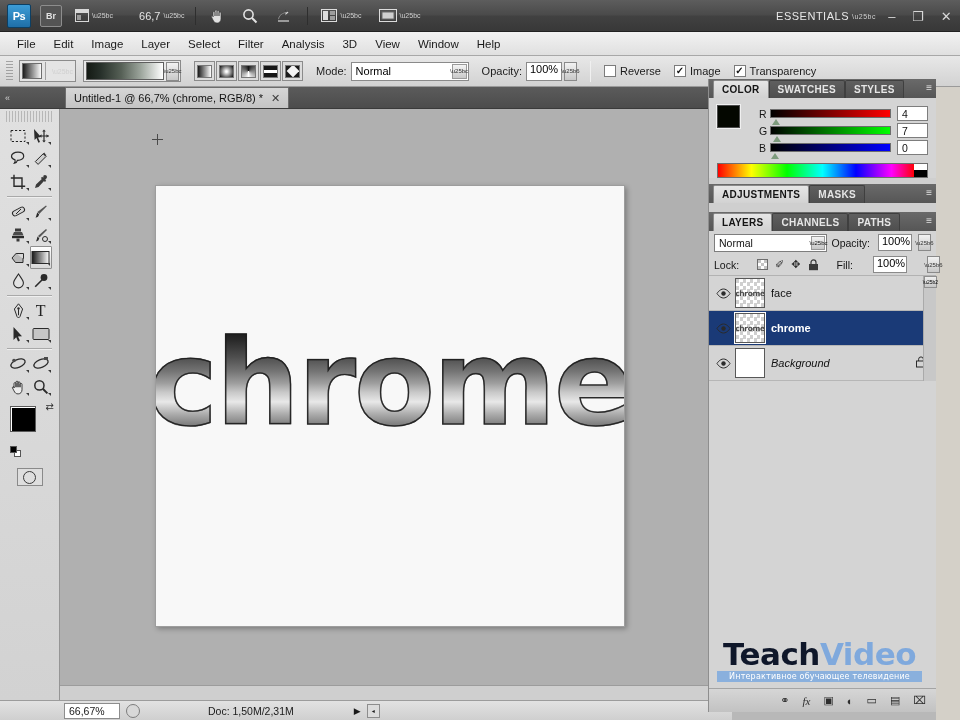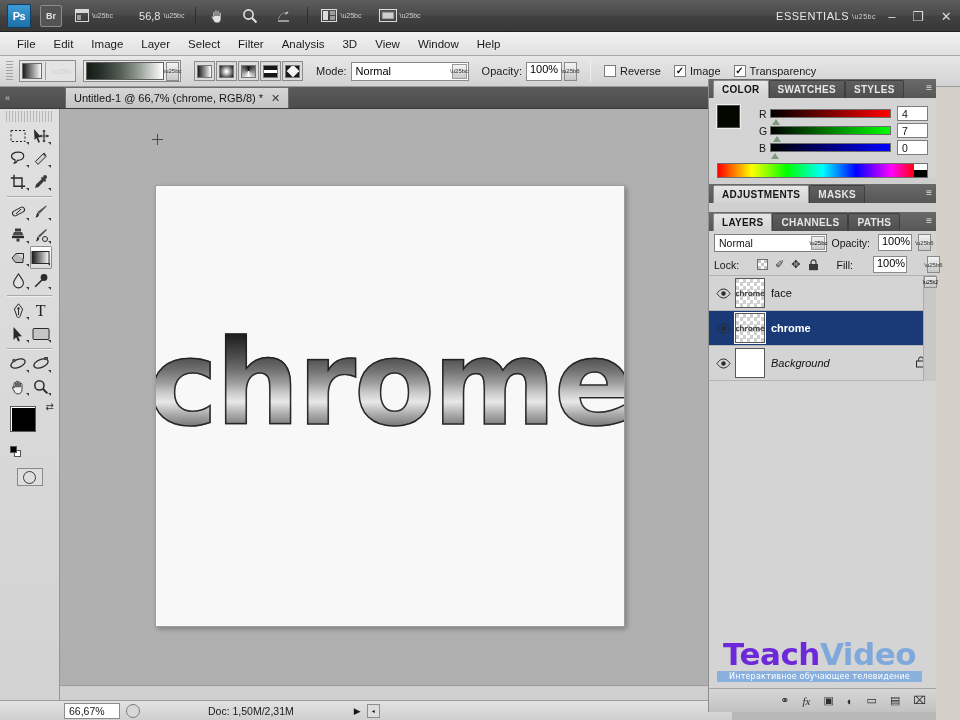"56,8" span { text: 56,8 -> 66,7 }
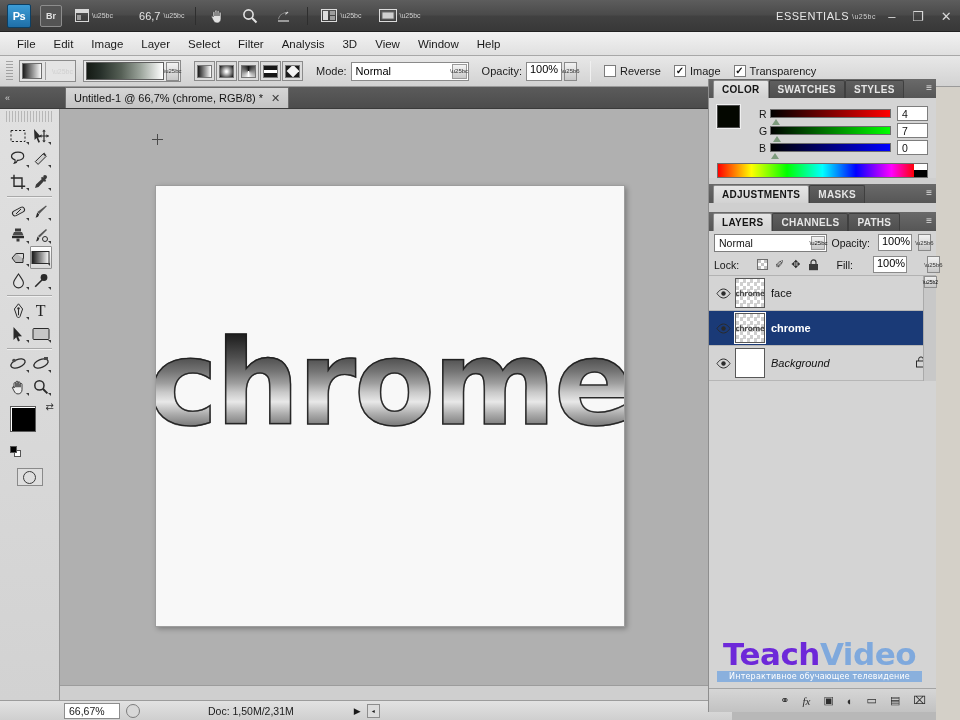"Teach" .wm-main .t { color: #6d28d9 -> #0f172a }
